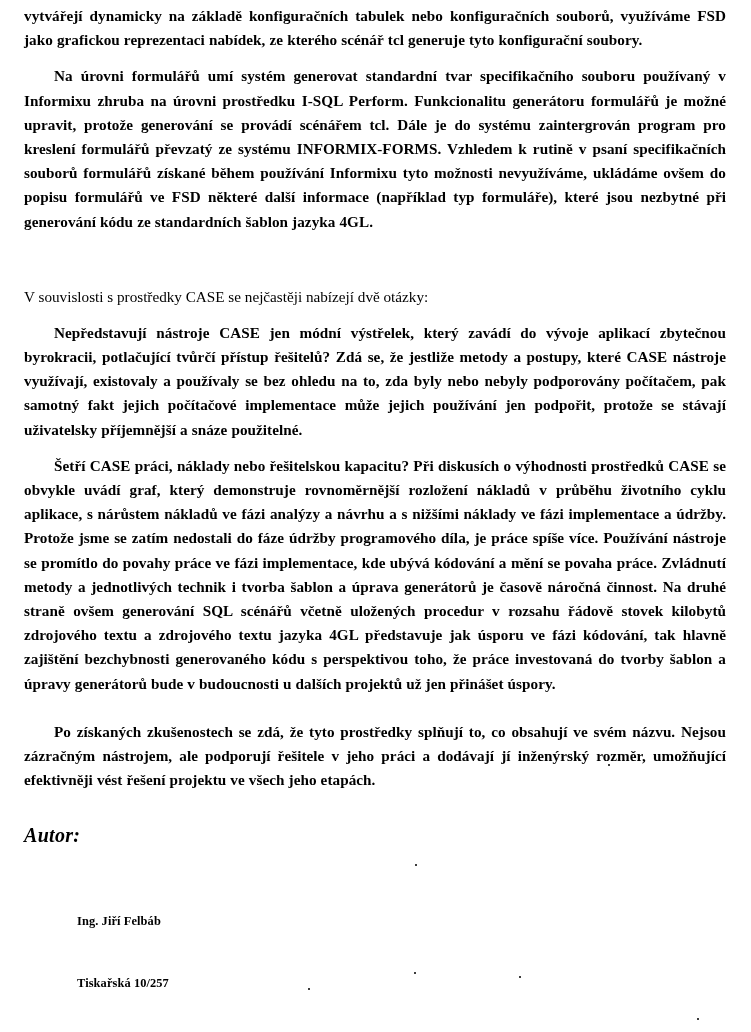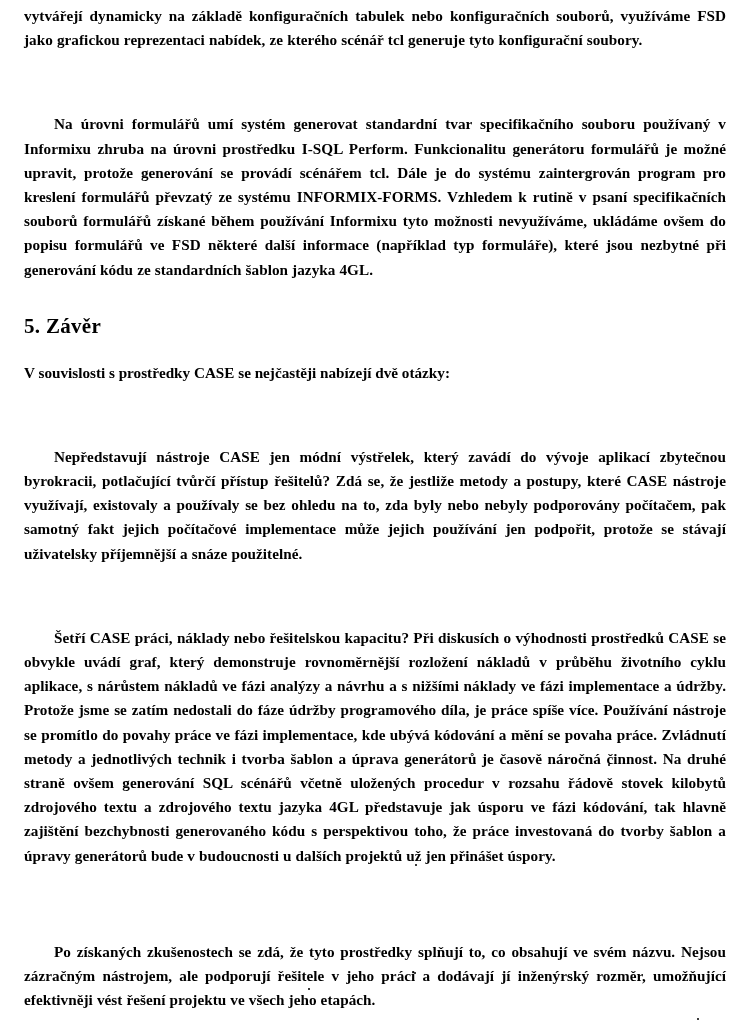"Na úrovni formulářů umí systém" p.indent { margin-top: 48px -> none }
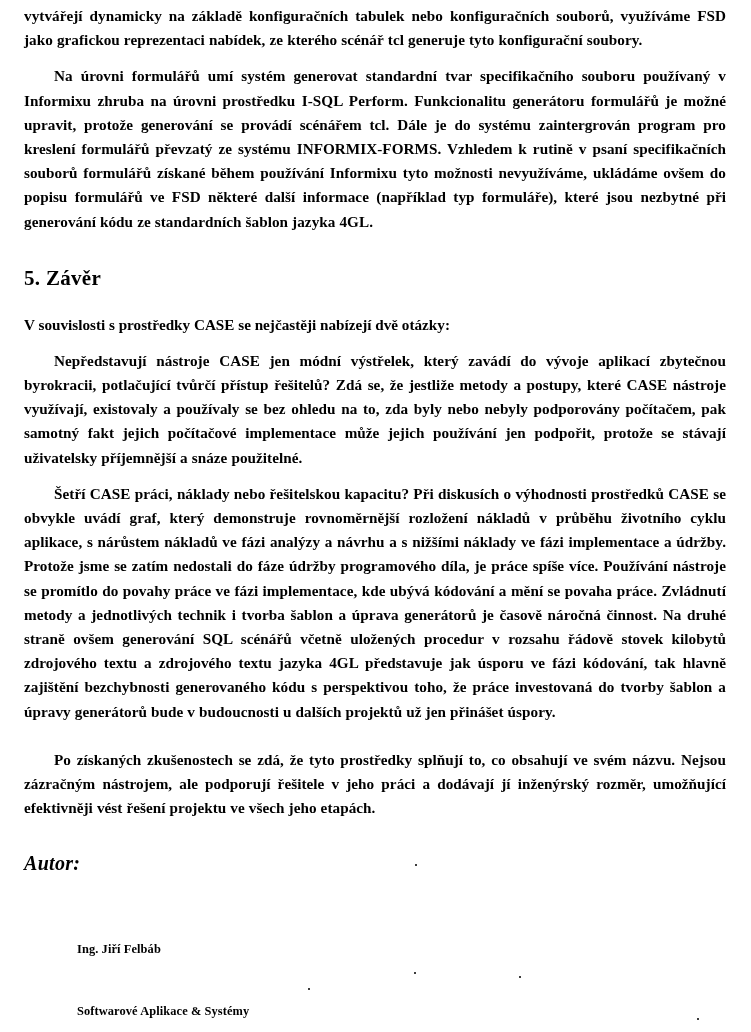"5. Závěr" h2.section-heading { html: <h2>5. Závěr</h2> -> none }
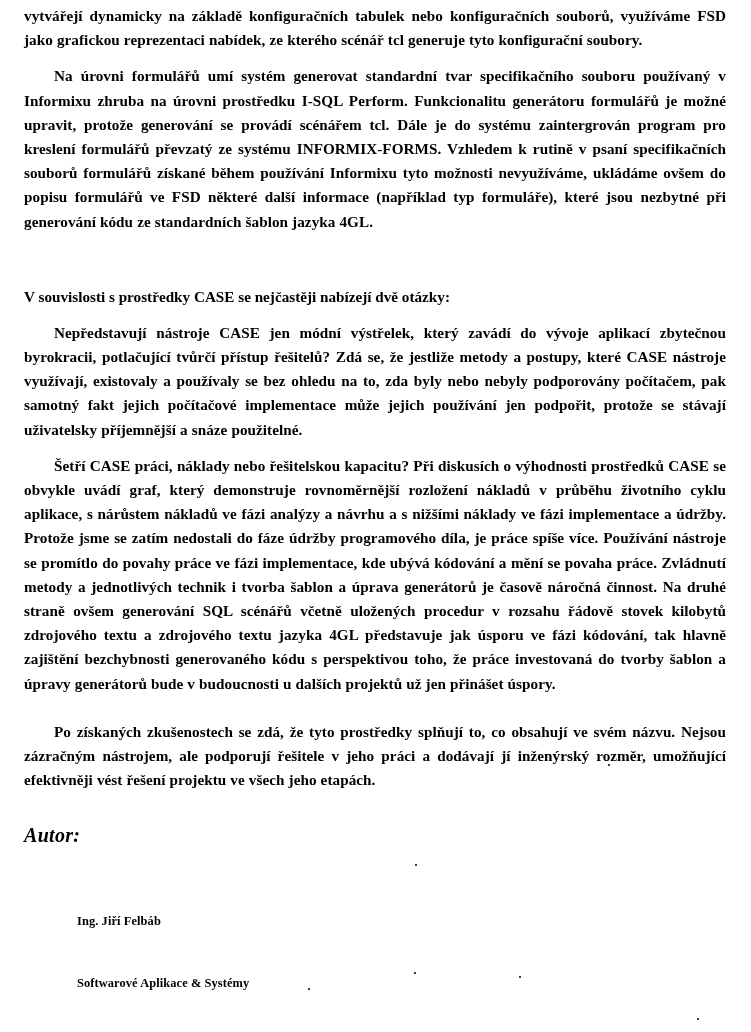"V souvislosti s prostředky CASE" .intro-line { font-weight: 700 -> 400 }
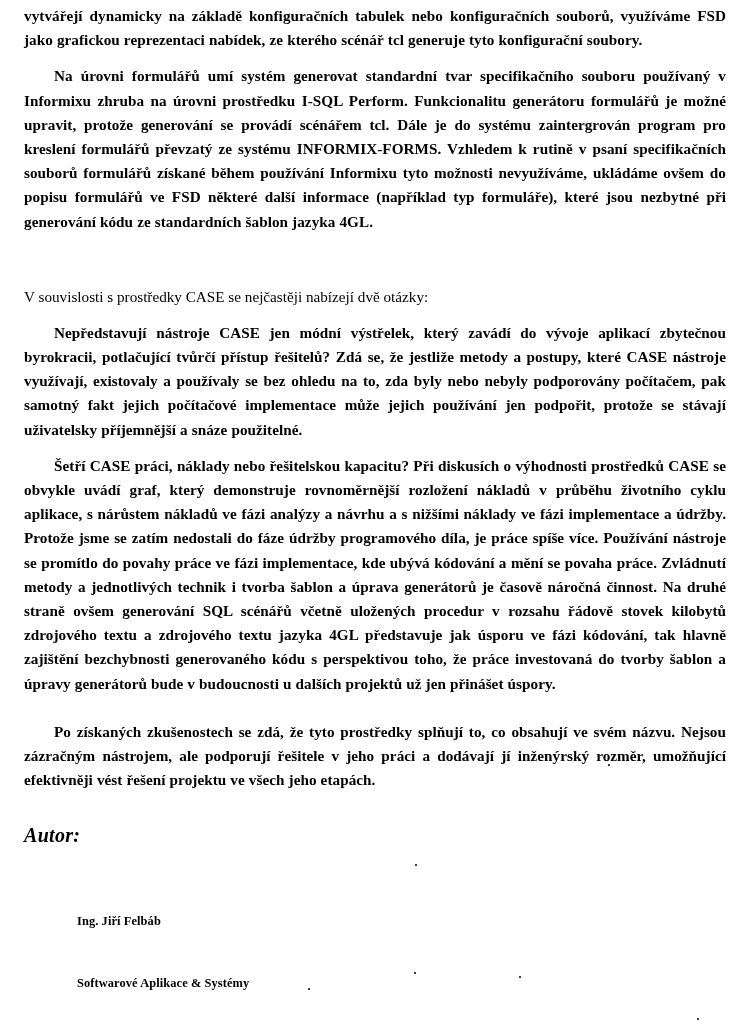"Softwarové Aplikace & Systémy" div.aline { html: <div>Softwarové Aplikace &amp; Systémy</div> -> none }
